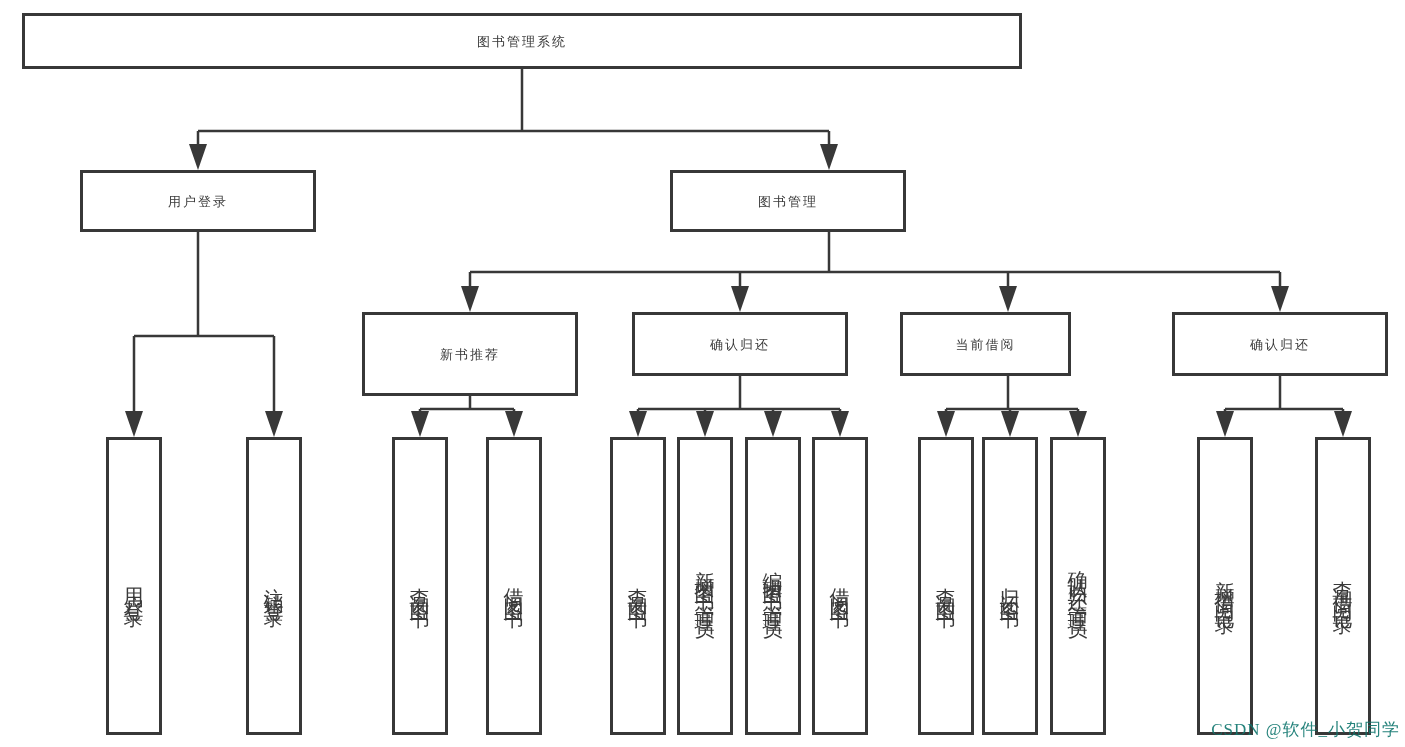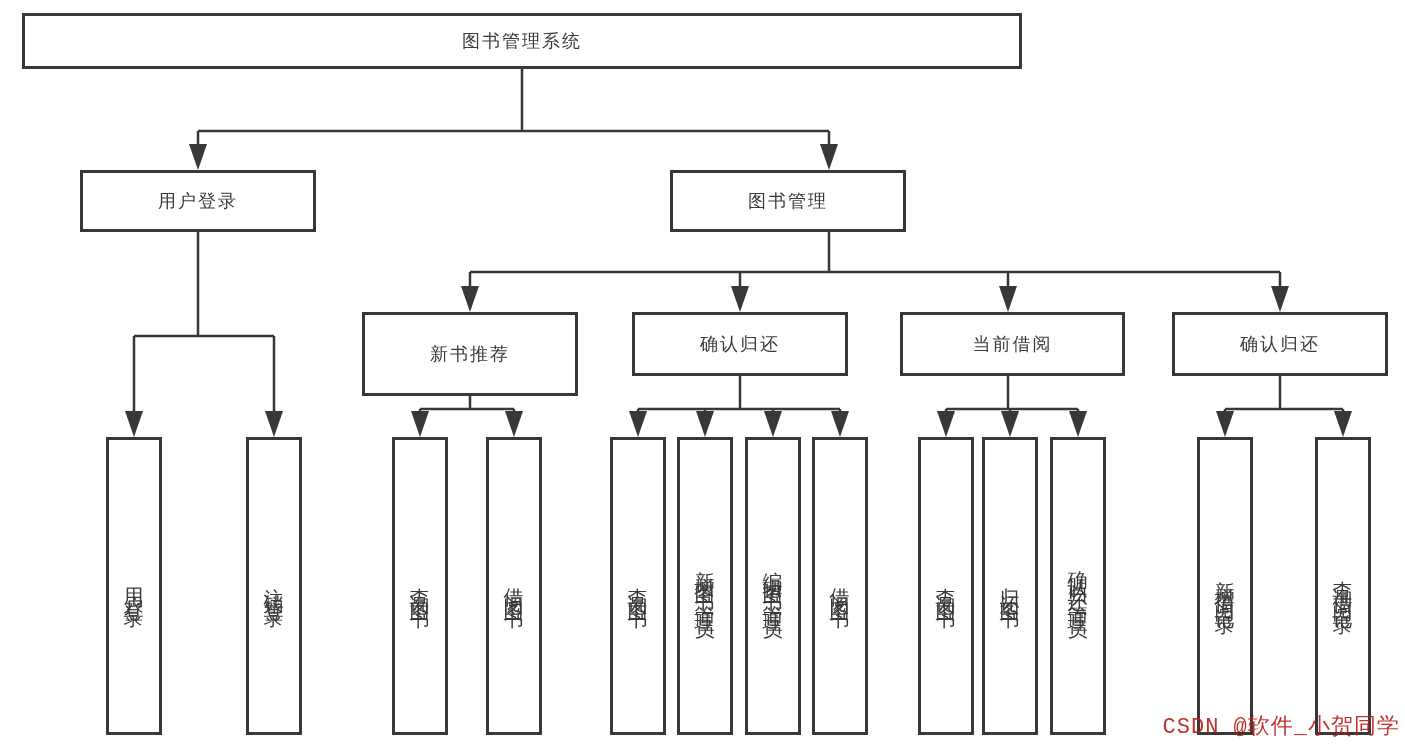"图书管理系统" .box { font-size: 18px -> 13px }
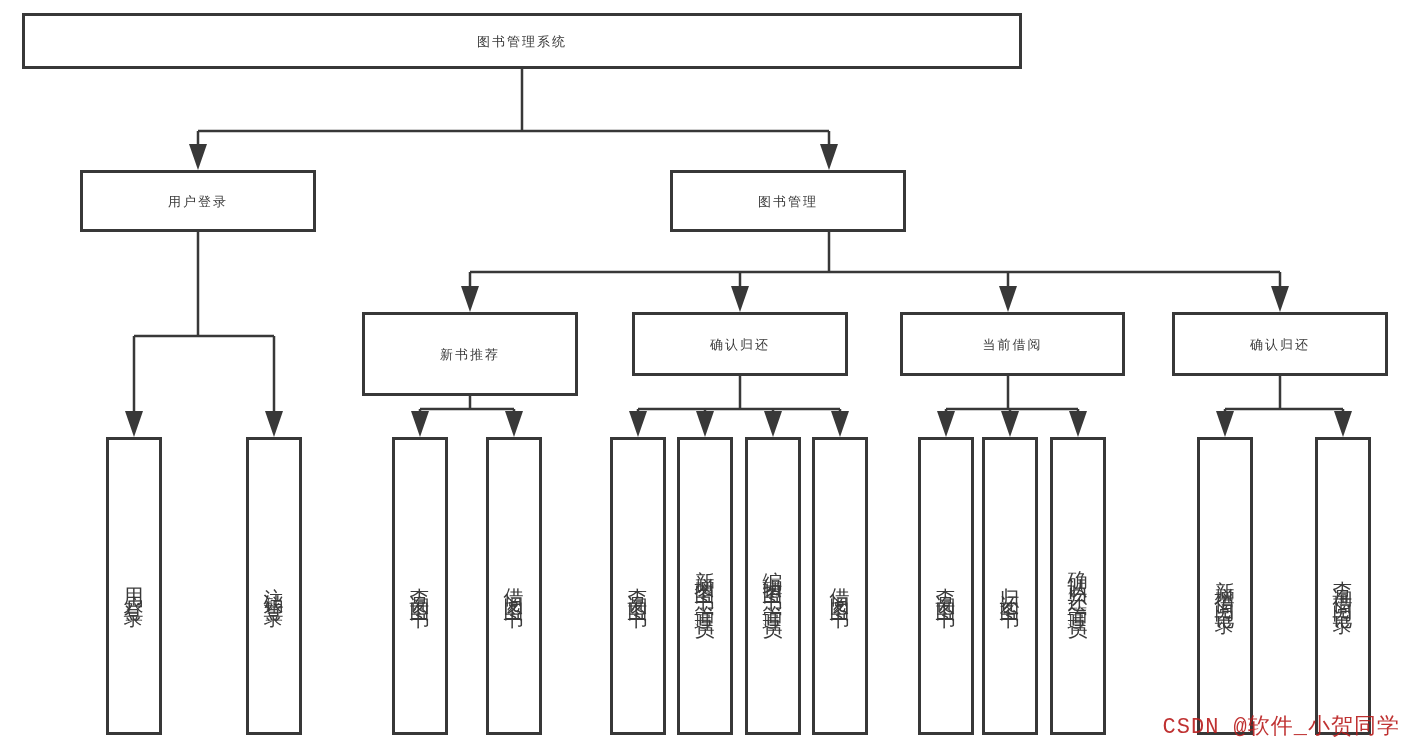"当前借阅" div.box { width: 225px -> 171px }
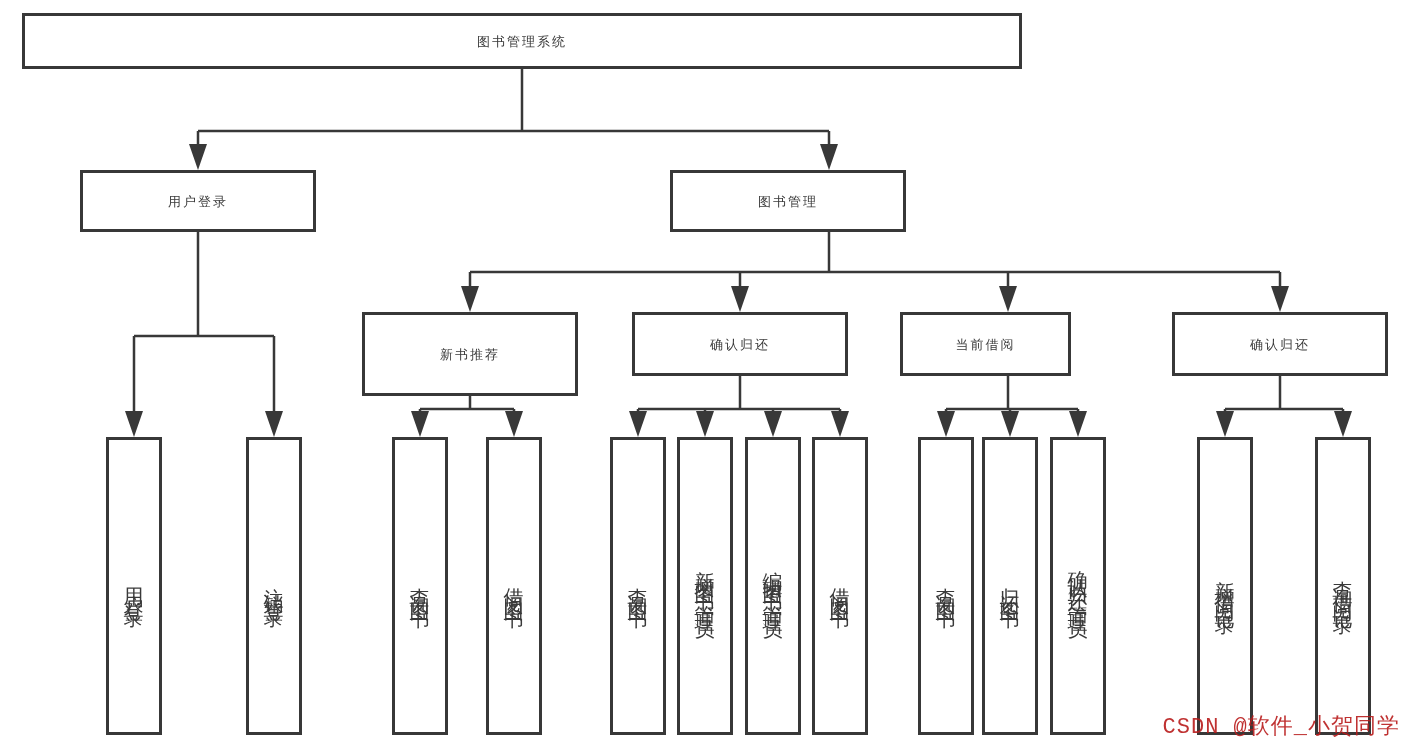"CSDN @软件_小贺同学" .watermark { color: #b91c1c -> #0f766e; font-family: Liberation Mono, monospace -> Liberation Serif, serif; font-size: 22px -> 17px }
